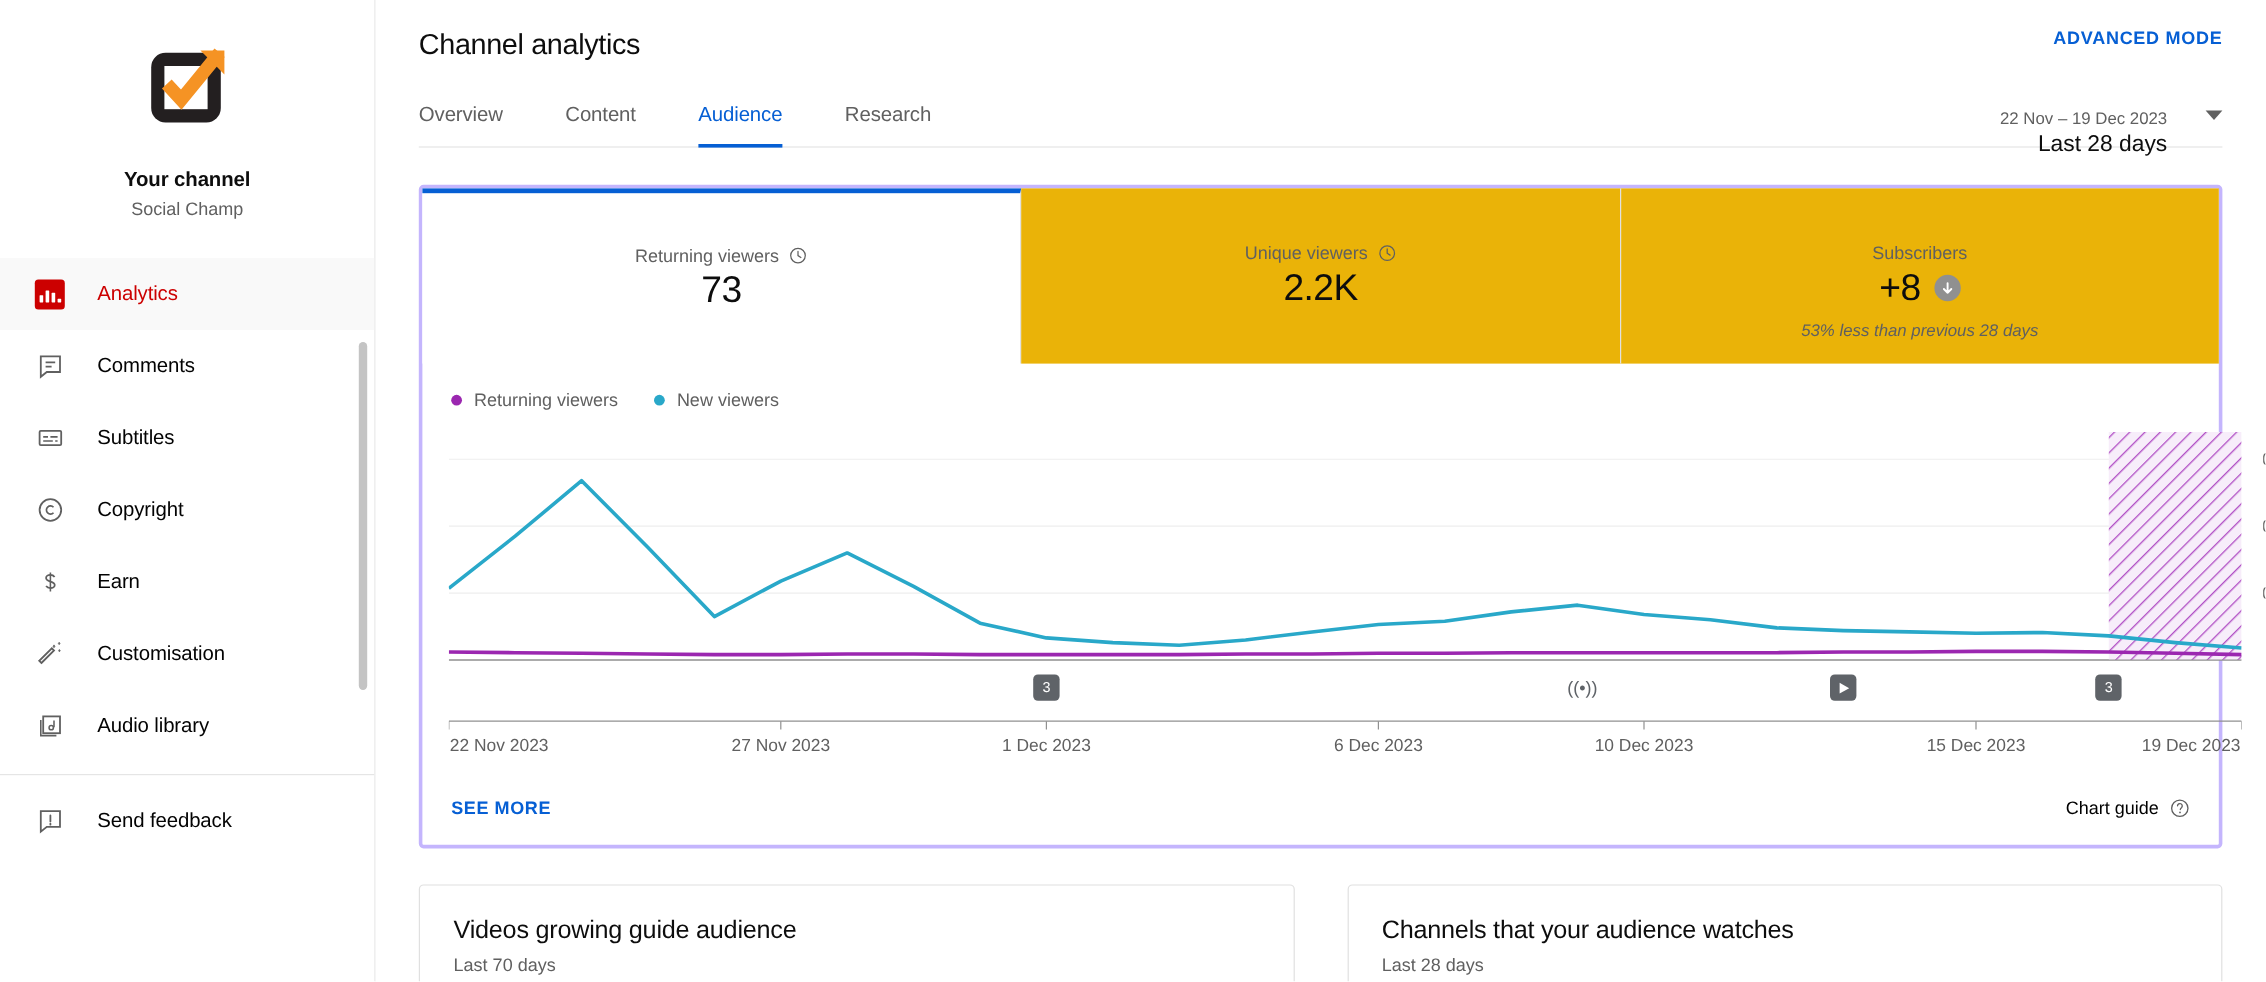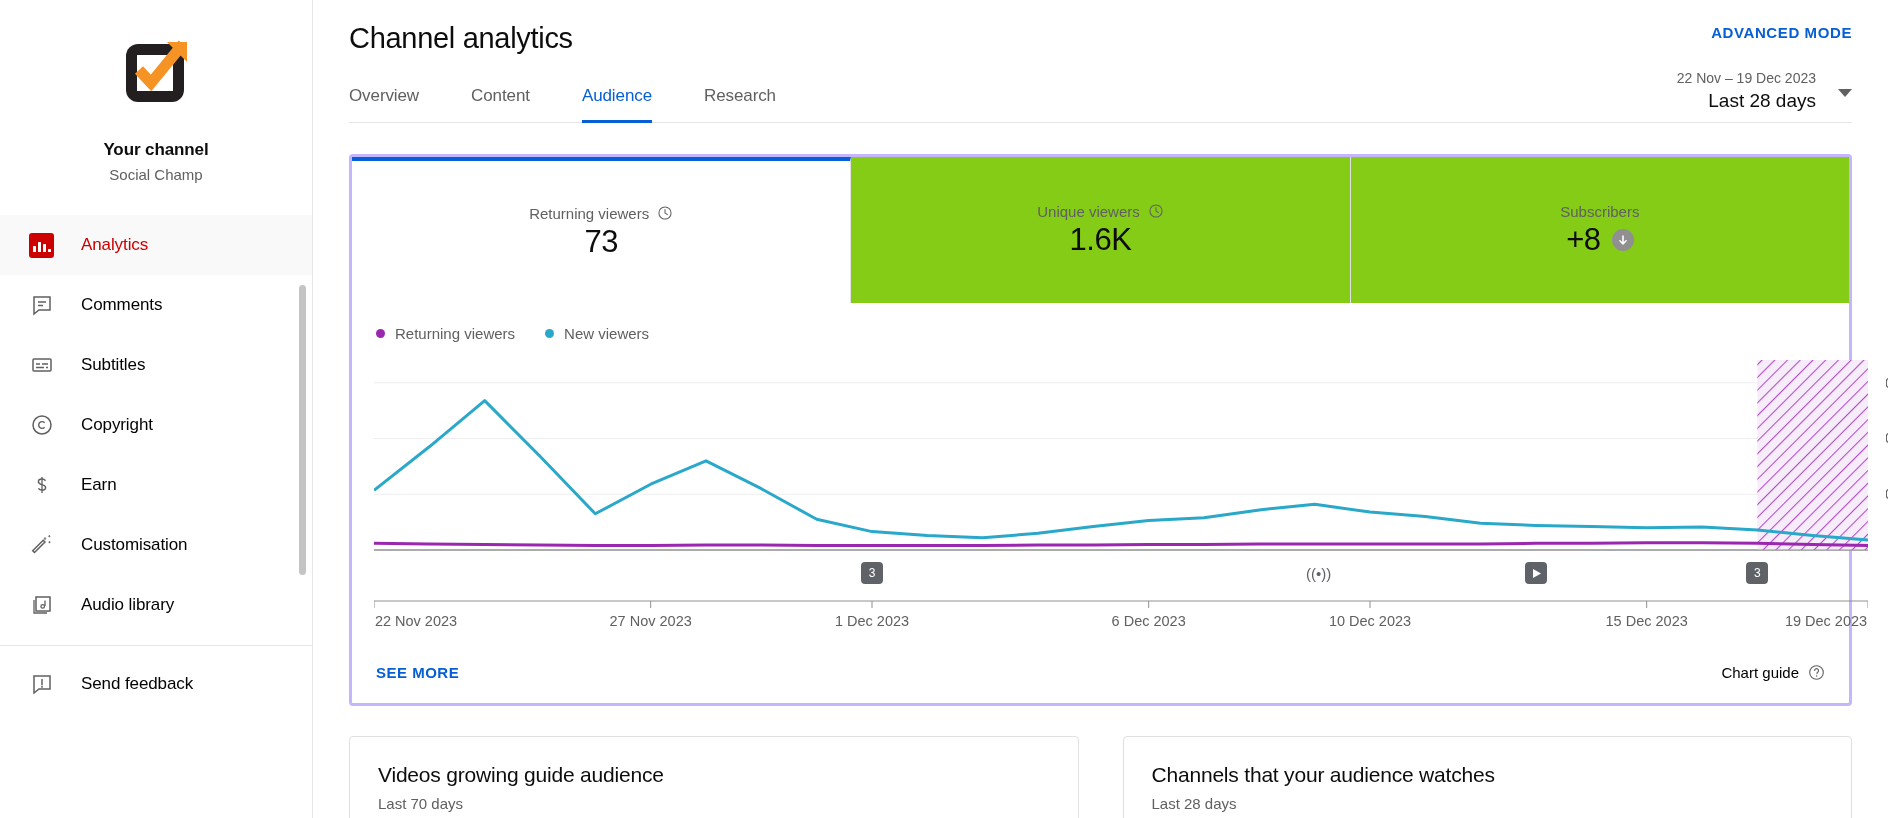"Channel analytics" .page-title { font-size: 29px -> 24px }
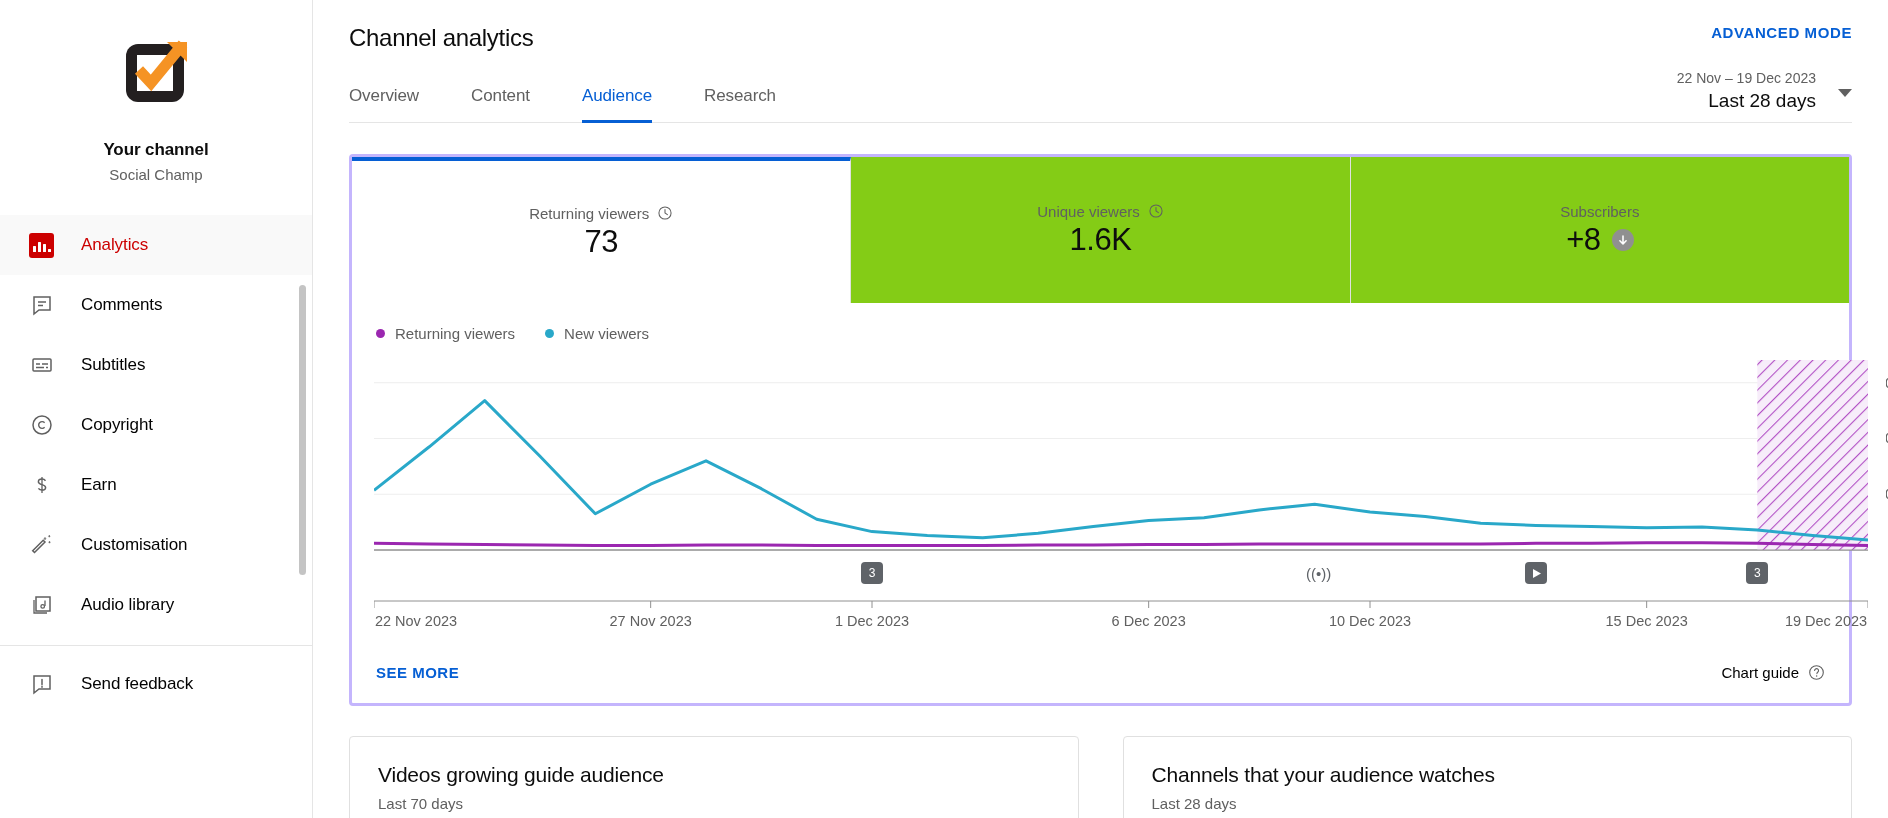"22 Nov – 19 Dec" .daterange { align-items: center -> none; gap: 22px -> 32px; top: 68px -> 88px }
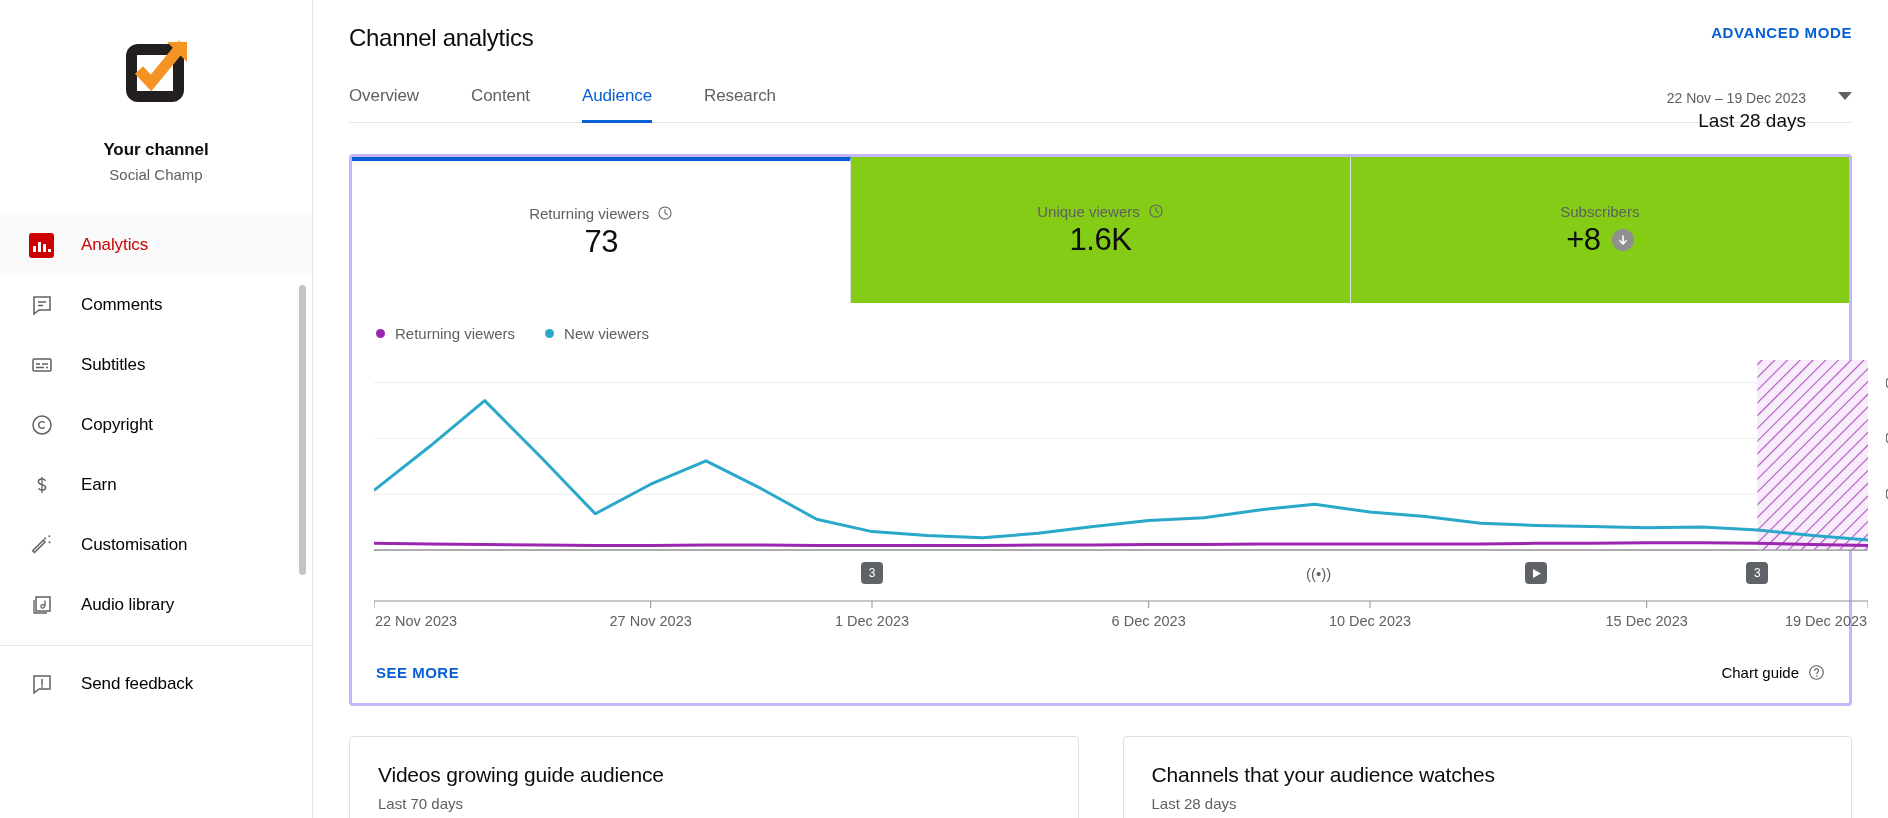"Unique viewers" .metric { background: #84cc16 -> #eab308 }
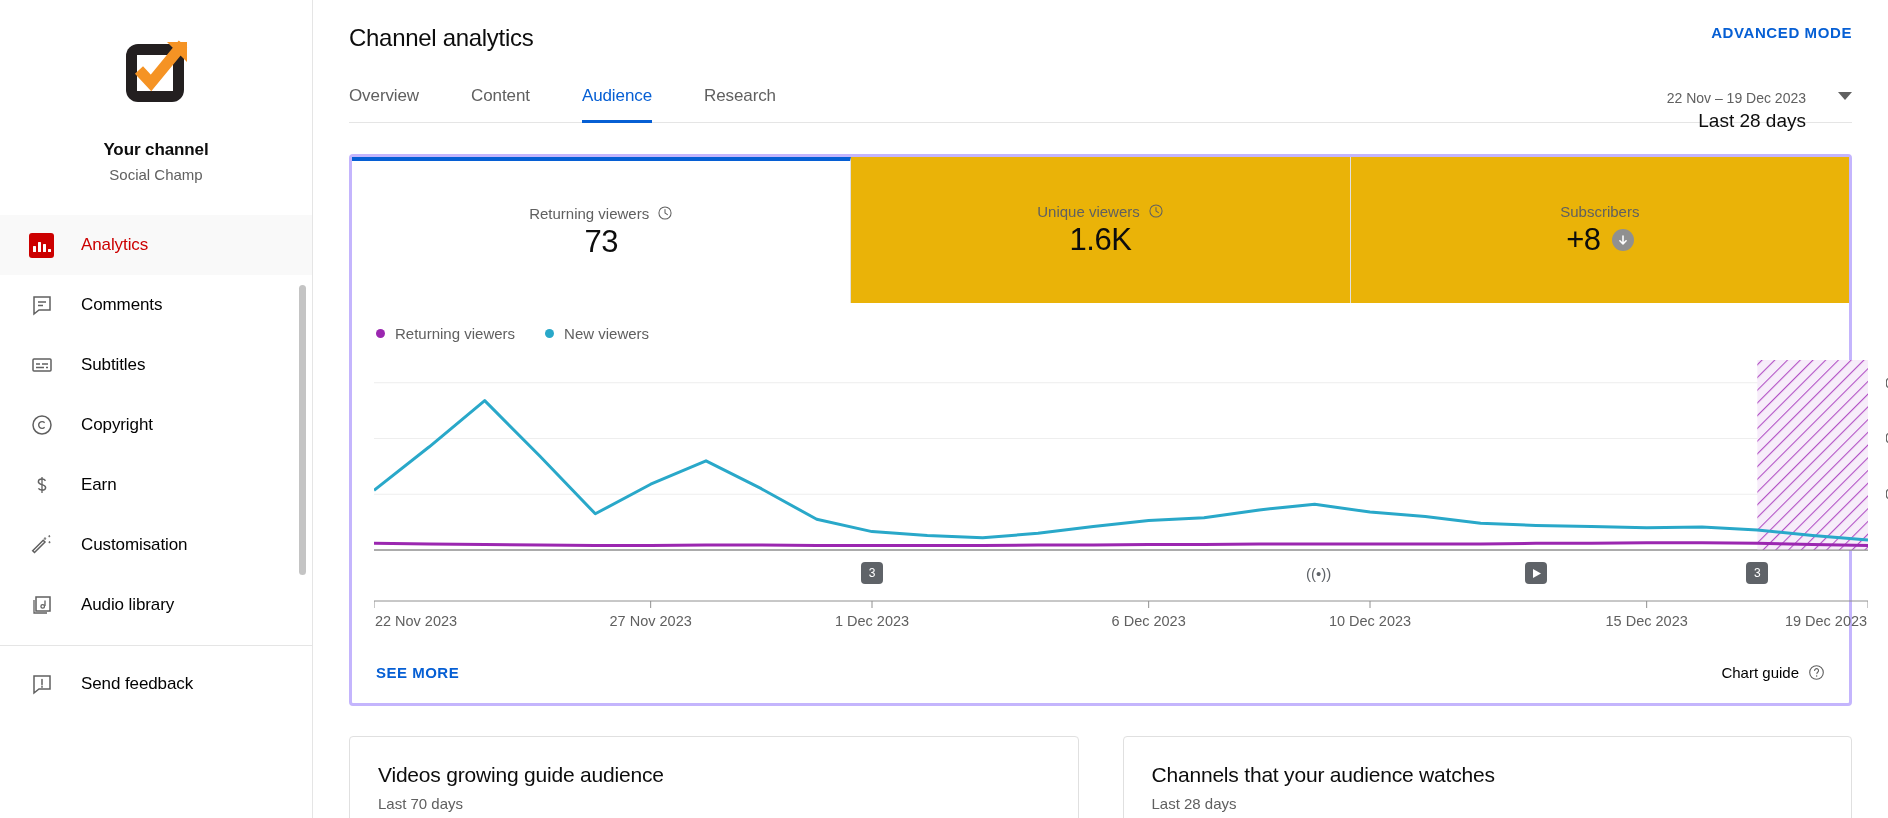"1.6K" div.metric-value { text: 1.6K -> 2.2K }
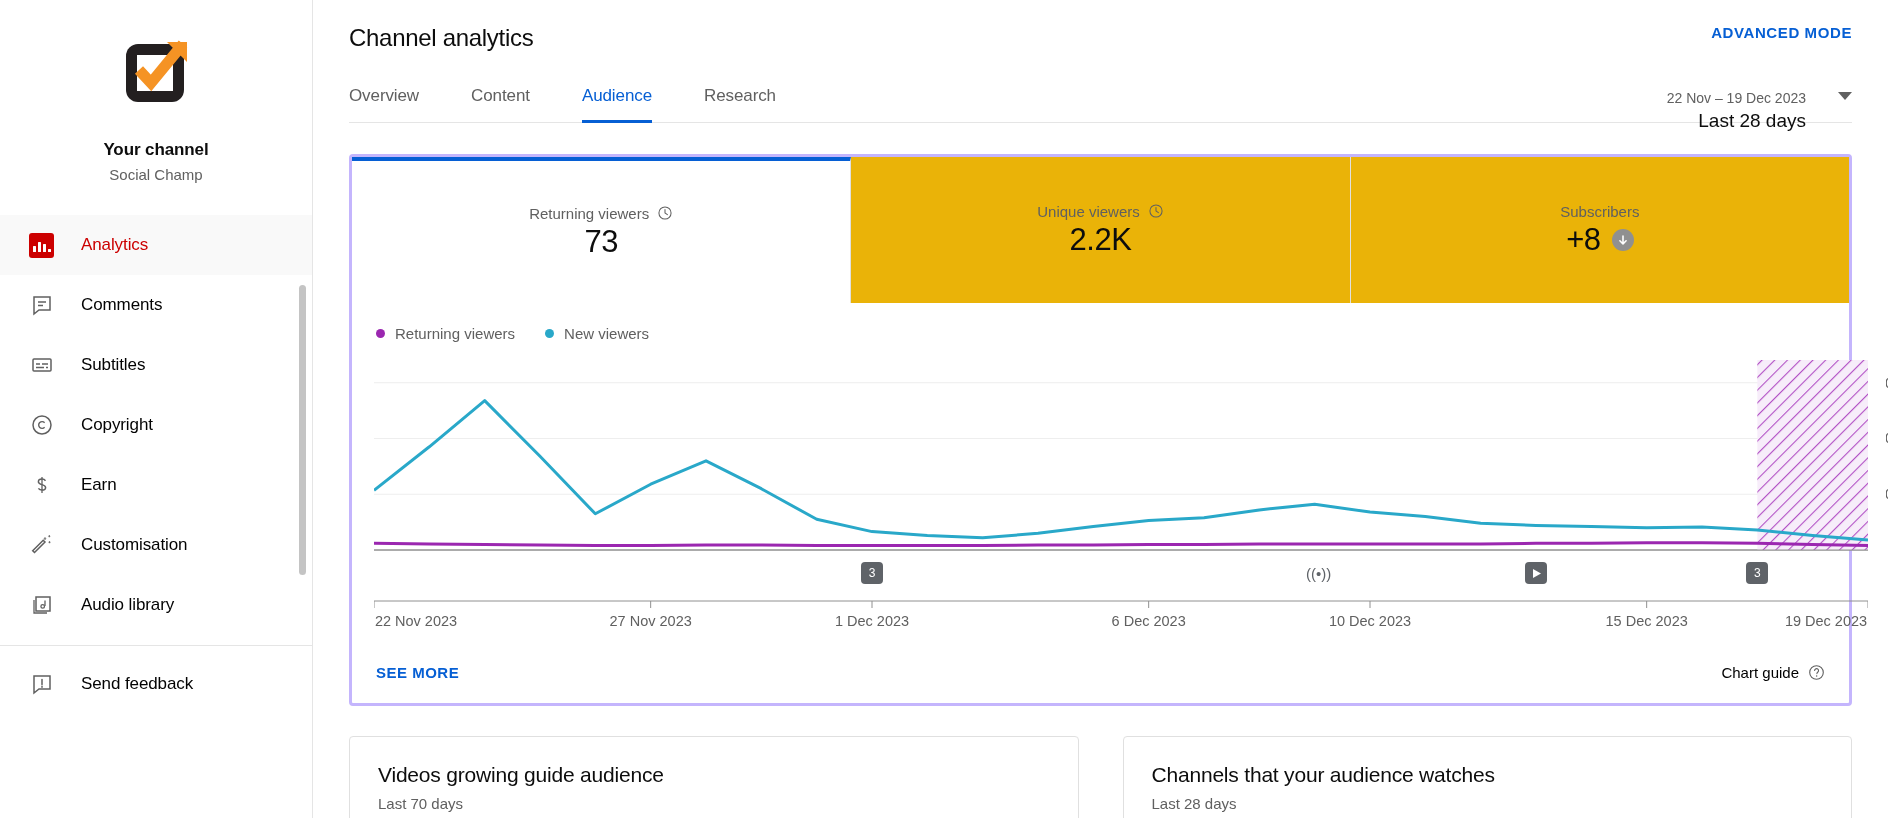"53% less than previous 28" div.metric-note { html: none -> <div>53% less than previous 28 days</div> }
